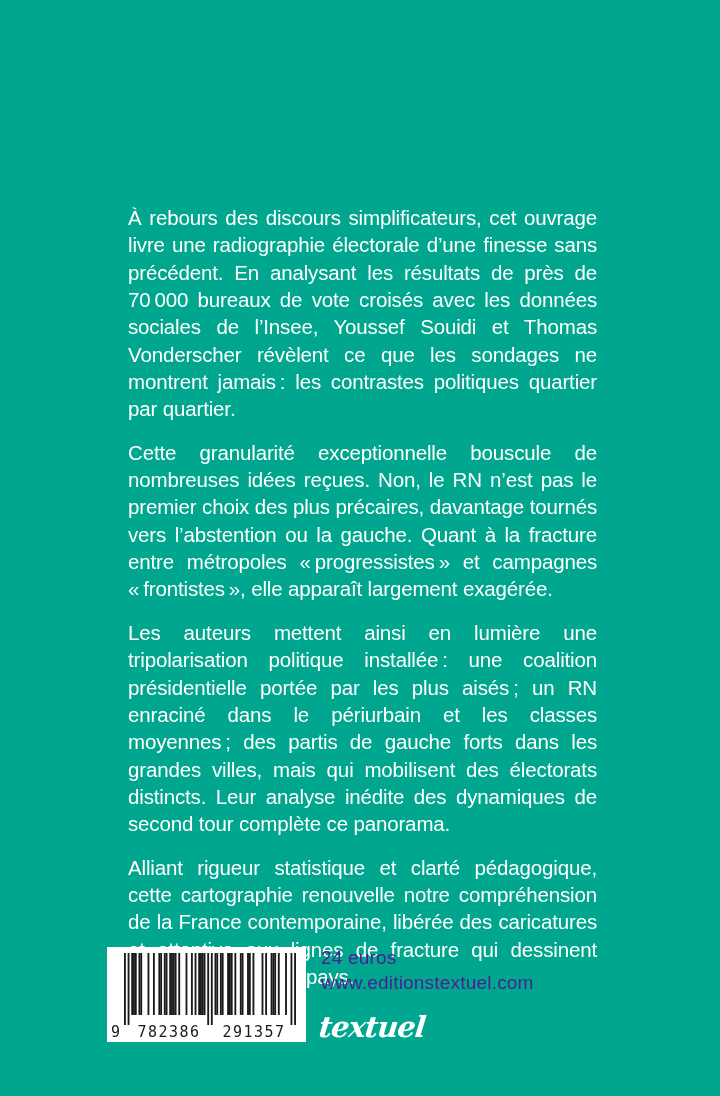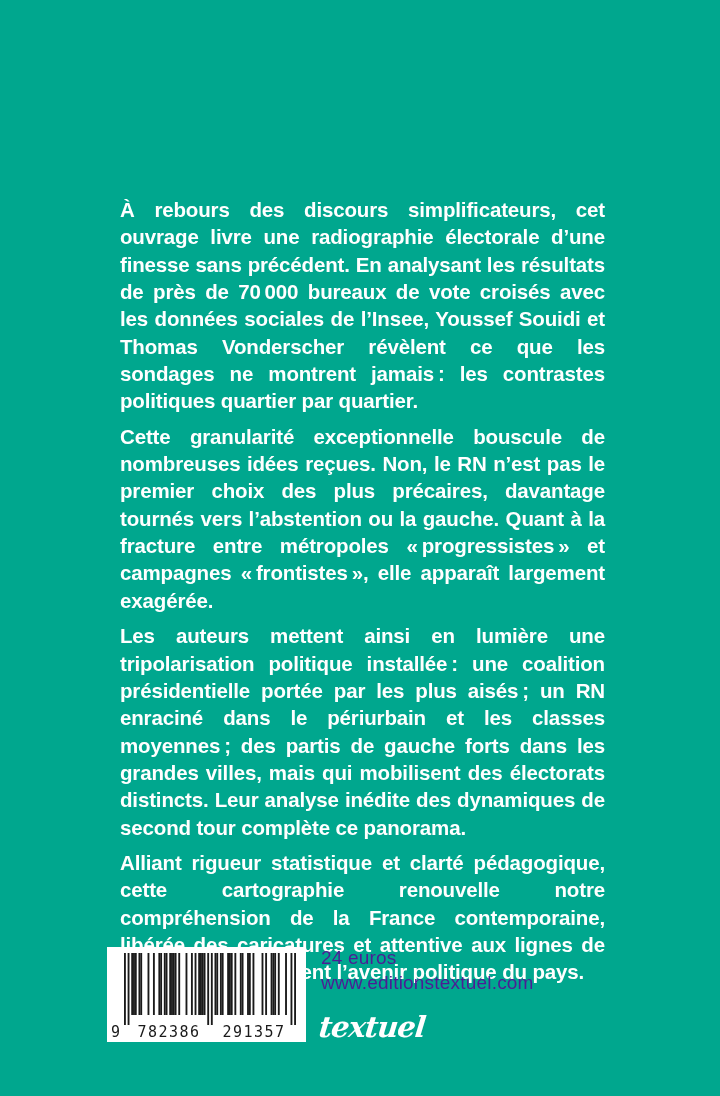"À rebours des discours simplificateurs," .synopsis p { font-weight: bold -> none; margin: 8px -> 16px }
